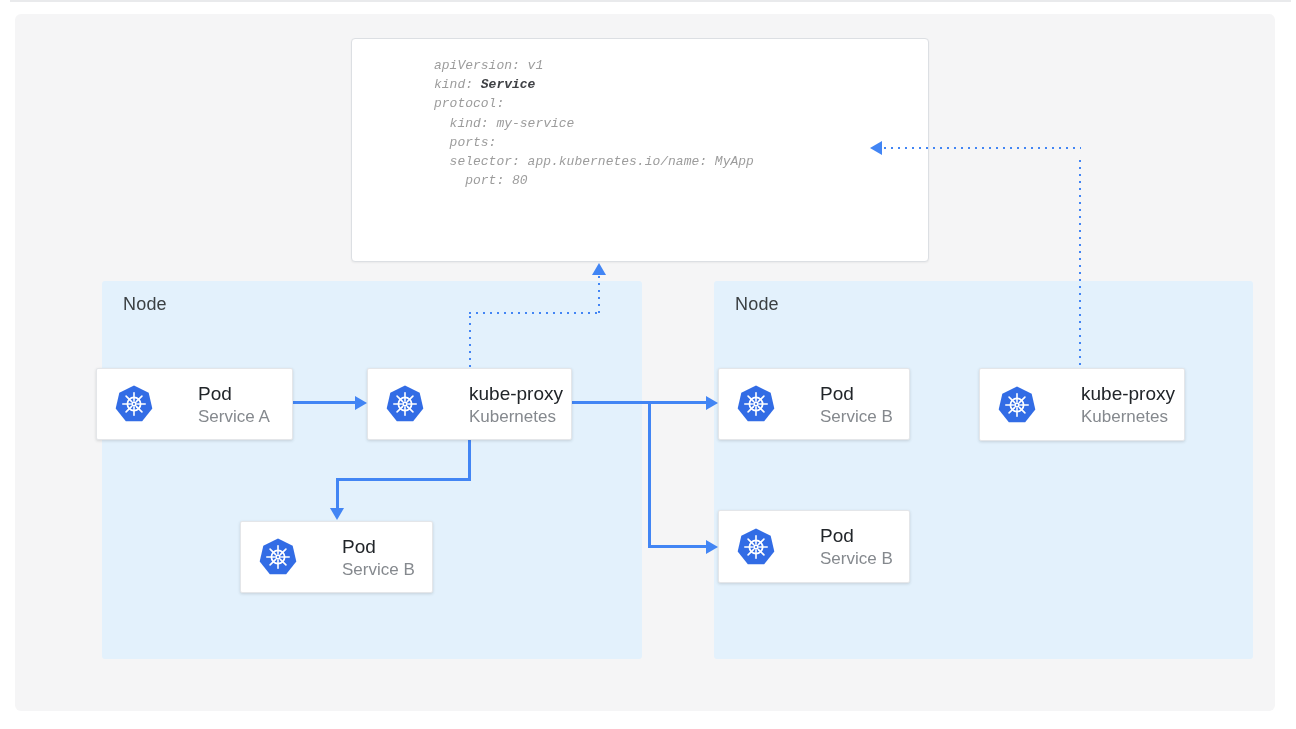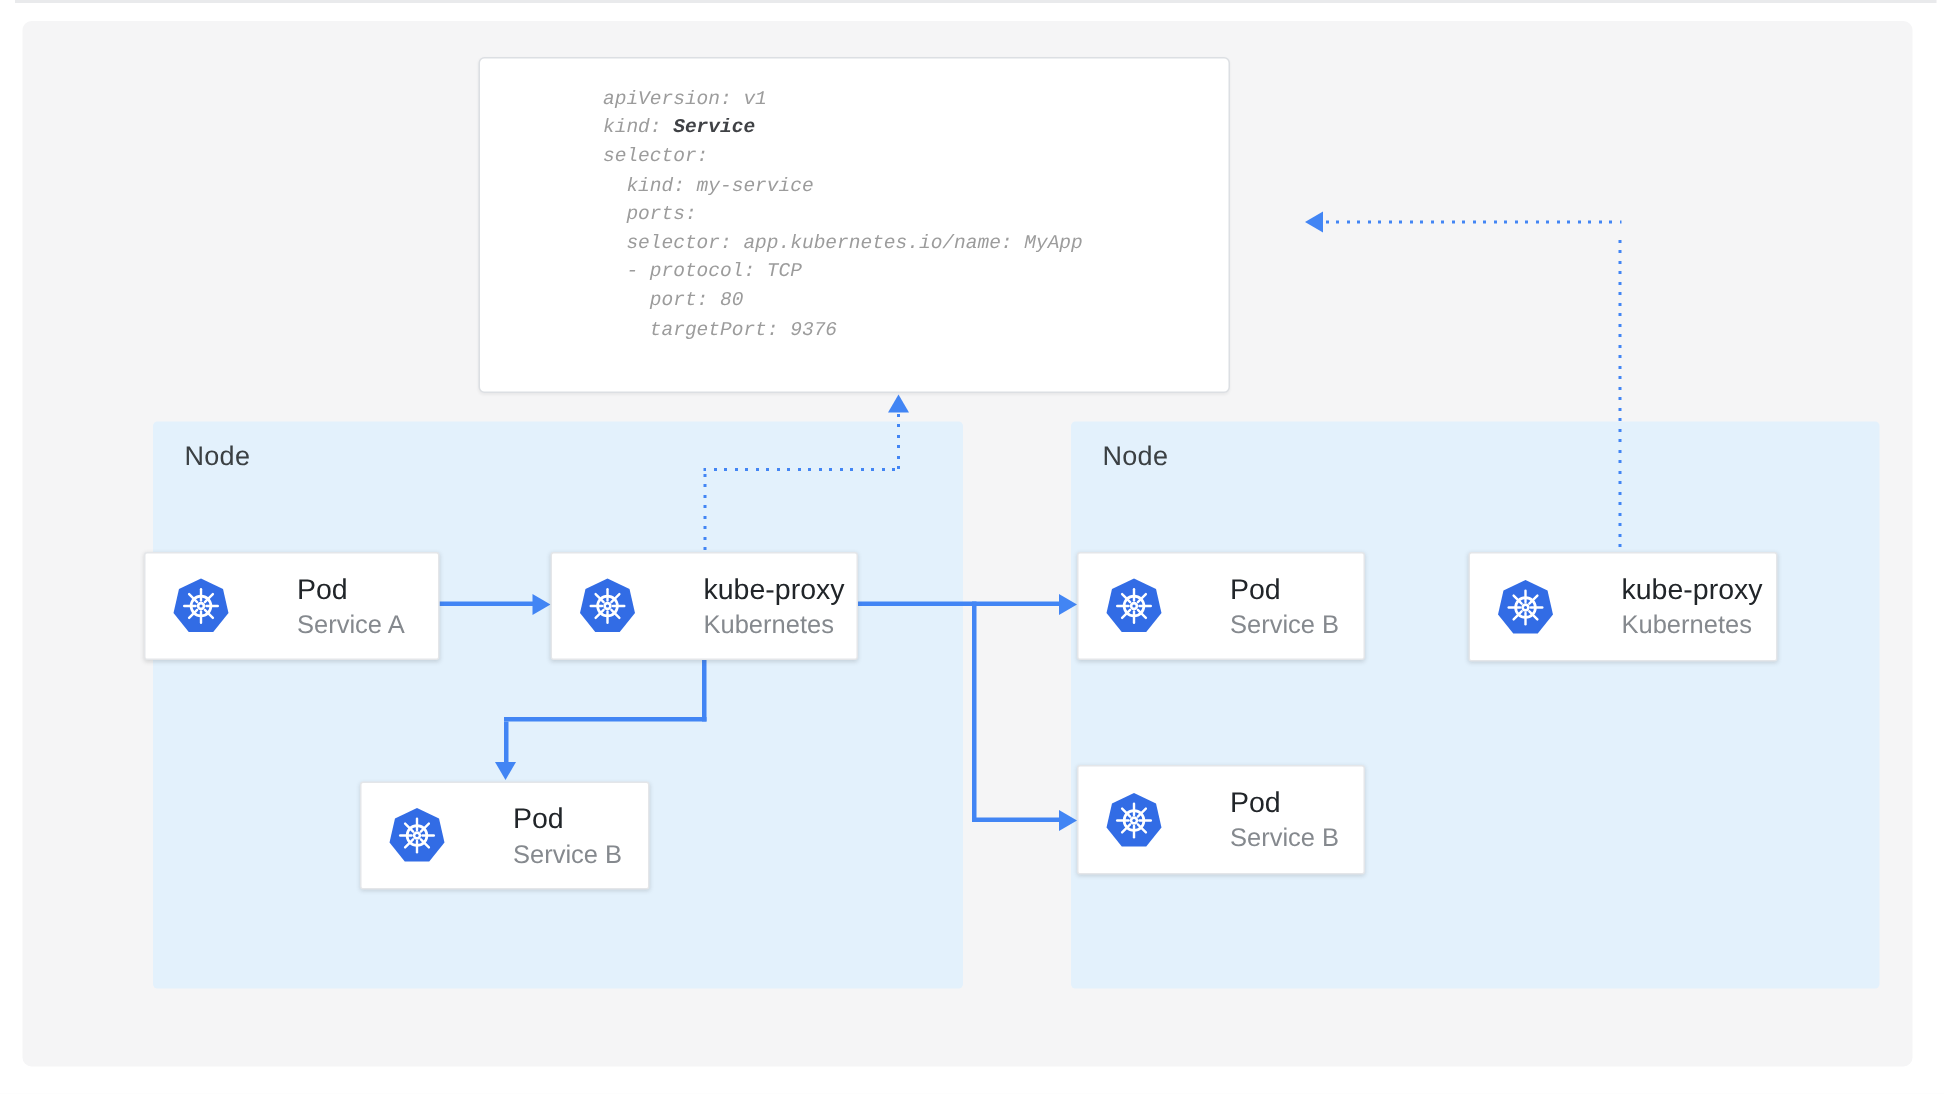"apiVersion: v1" .yaml-card { left: 319px -> 351px; width: 501px -> 578px }
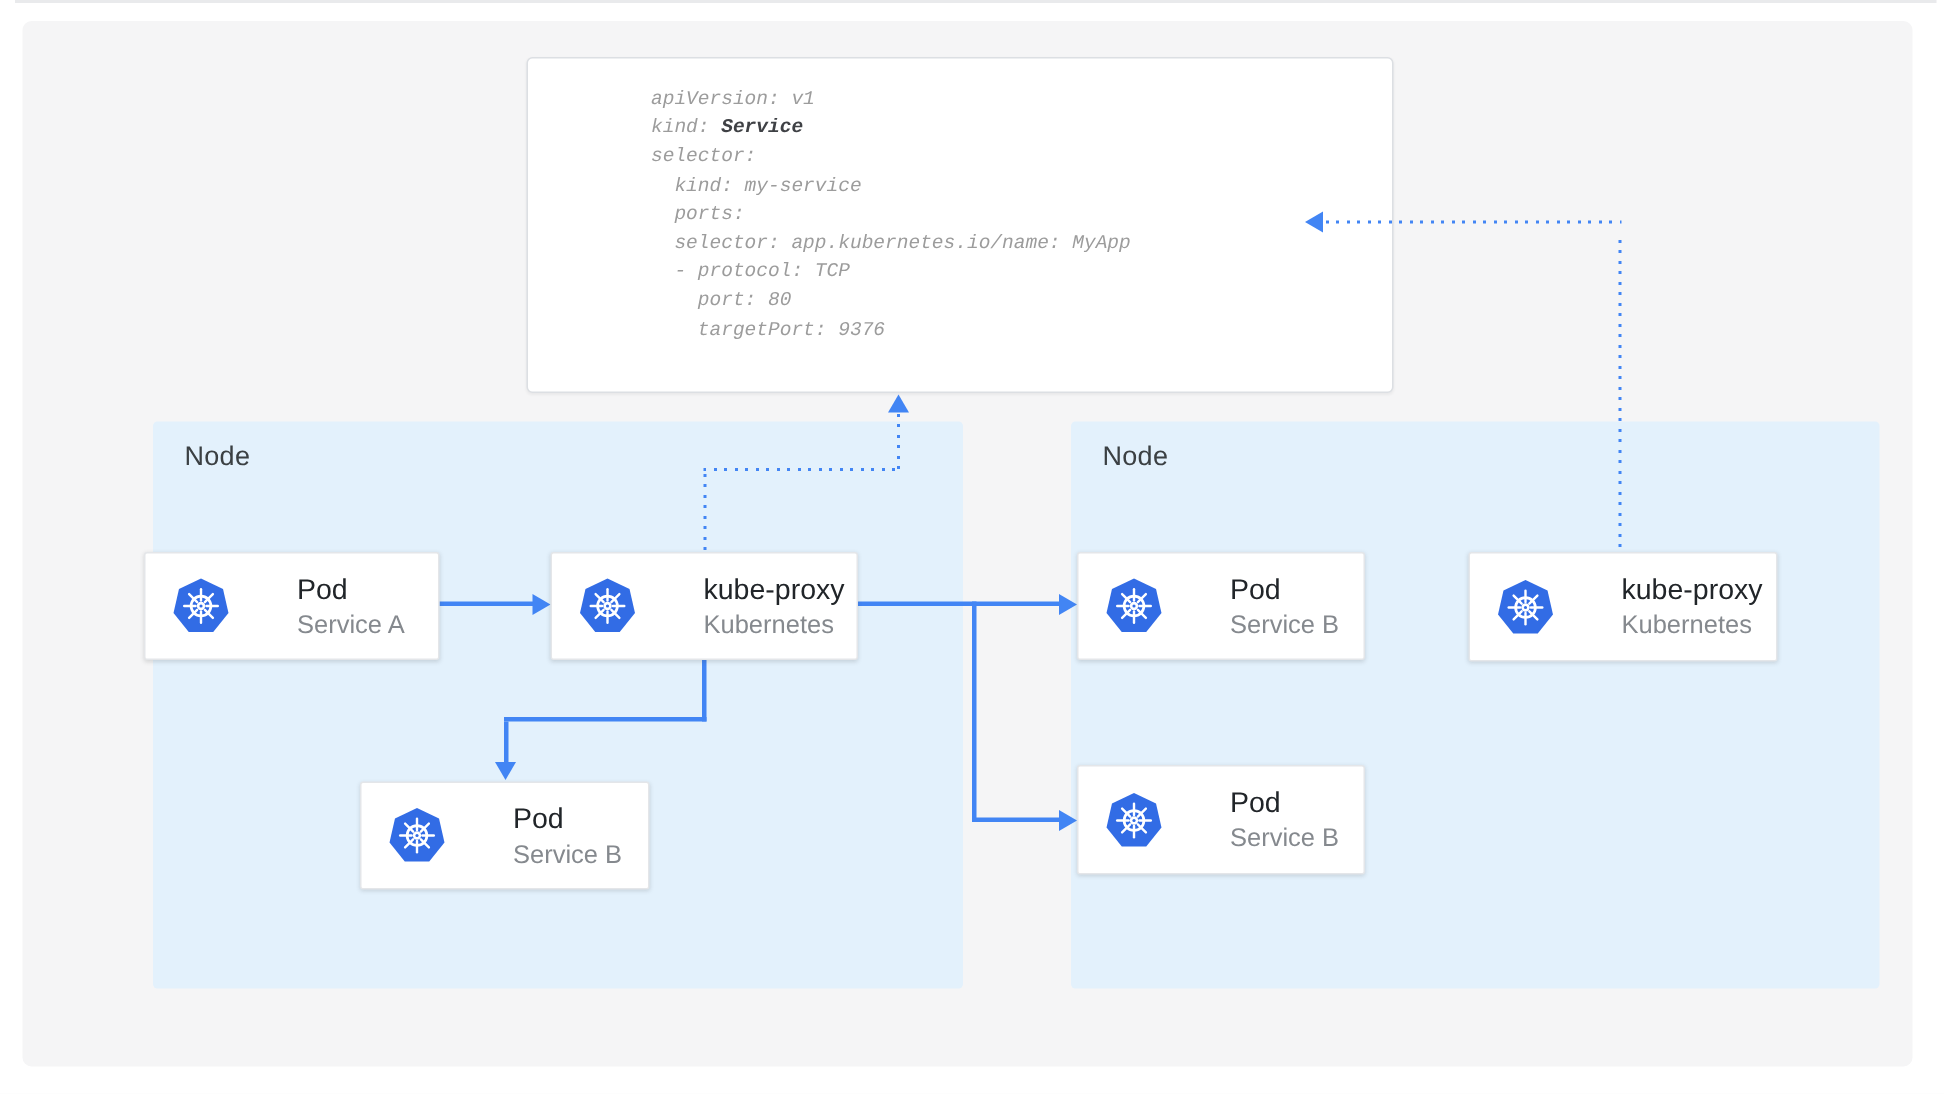"selector:" span { text: selector -> protocol }
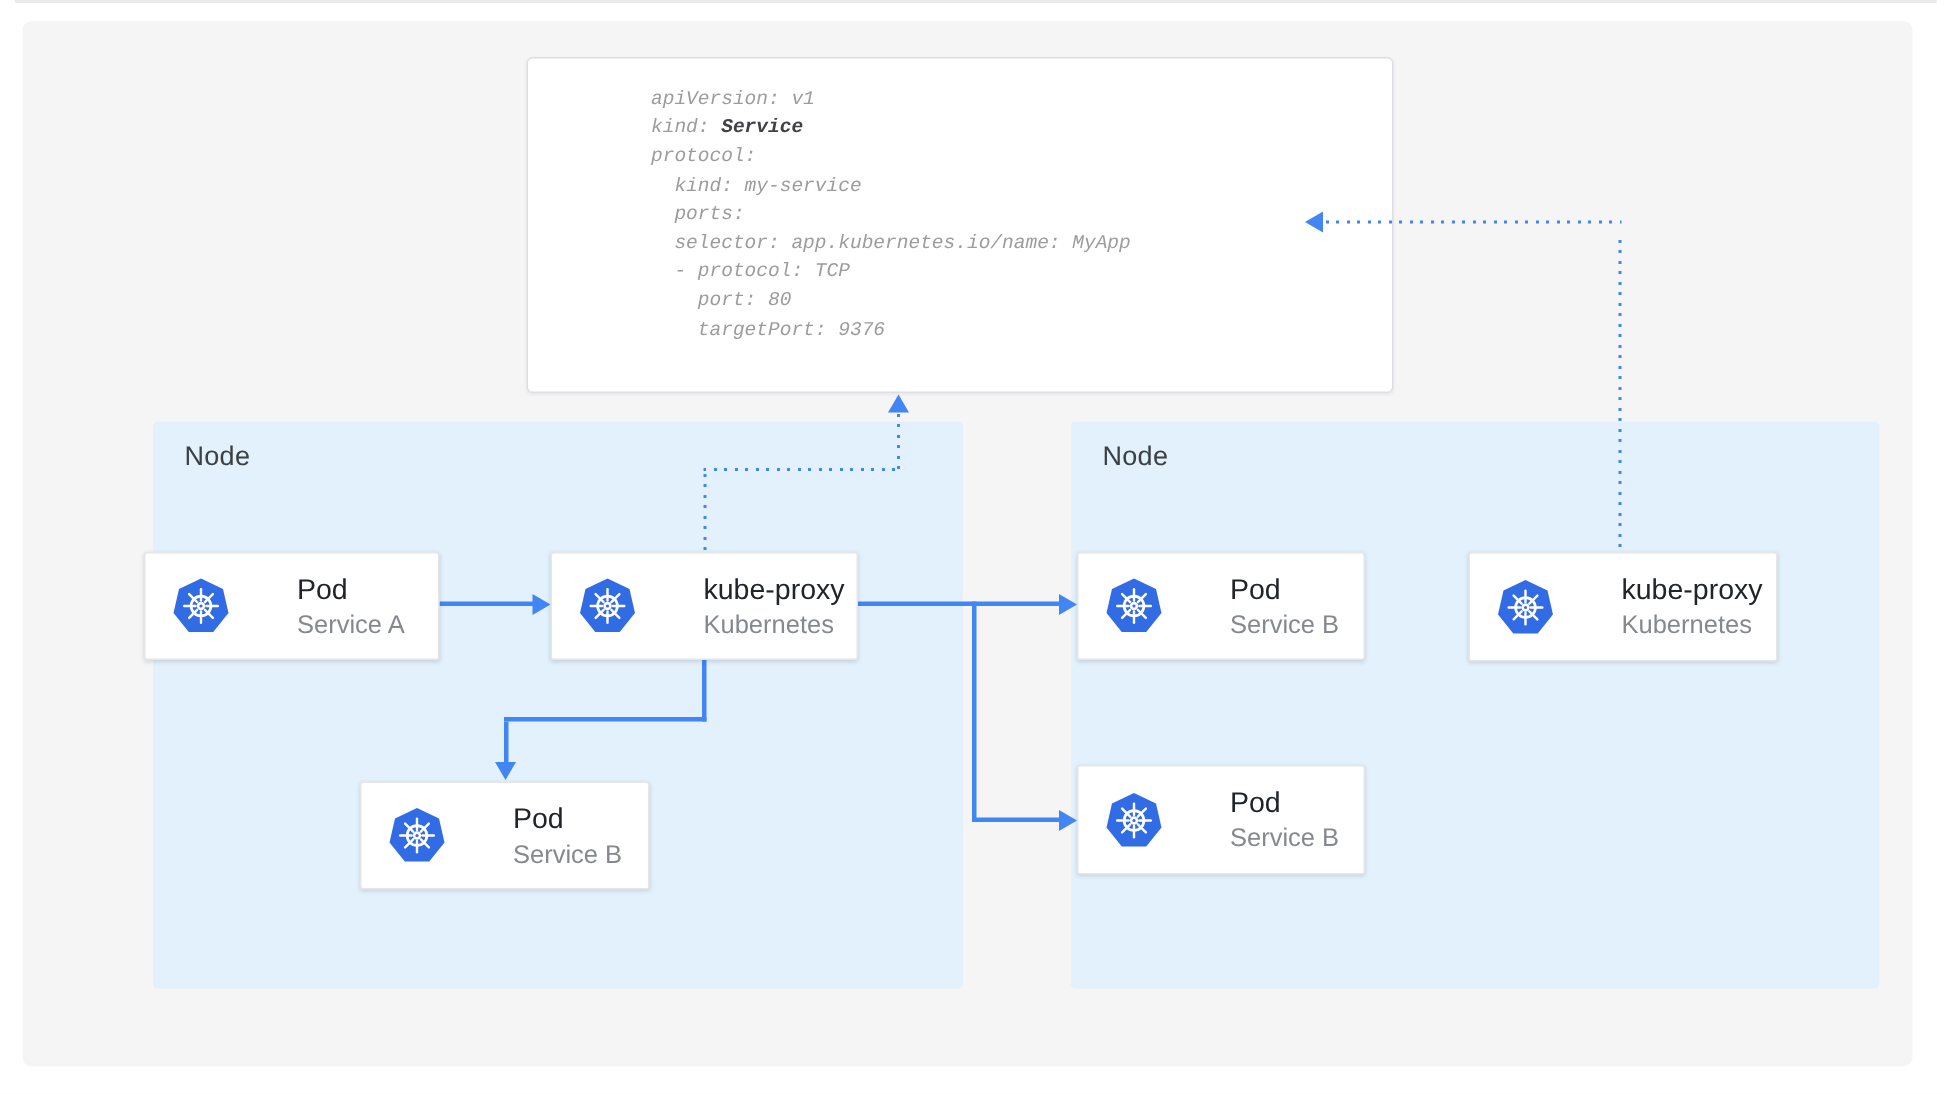"- protocol: TCP" div.code-line { html: <div><span> - protocol: TCP</span><span></span></div> -> none }
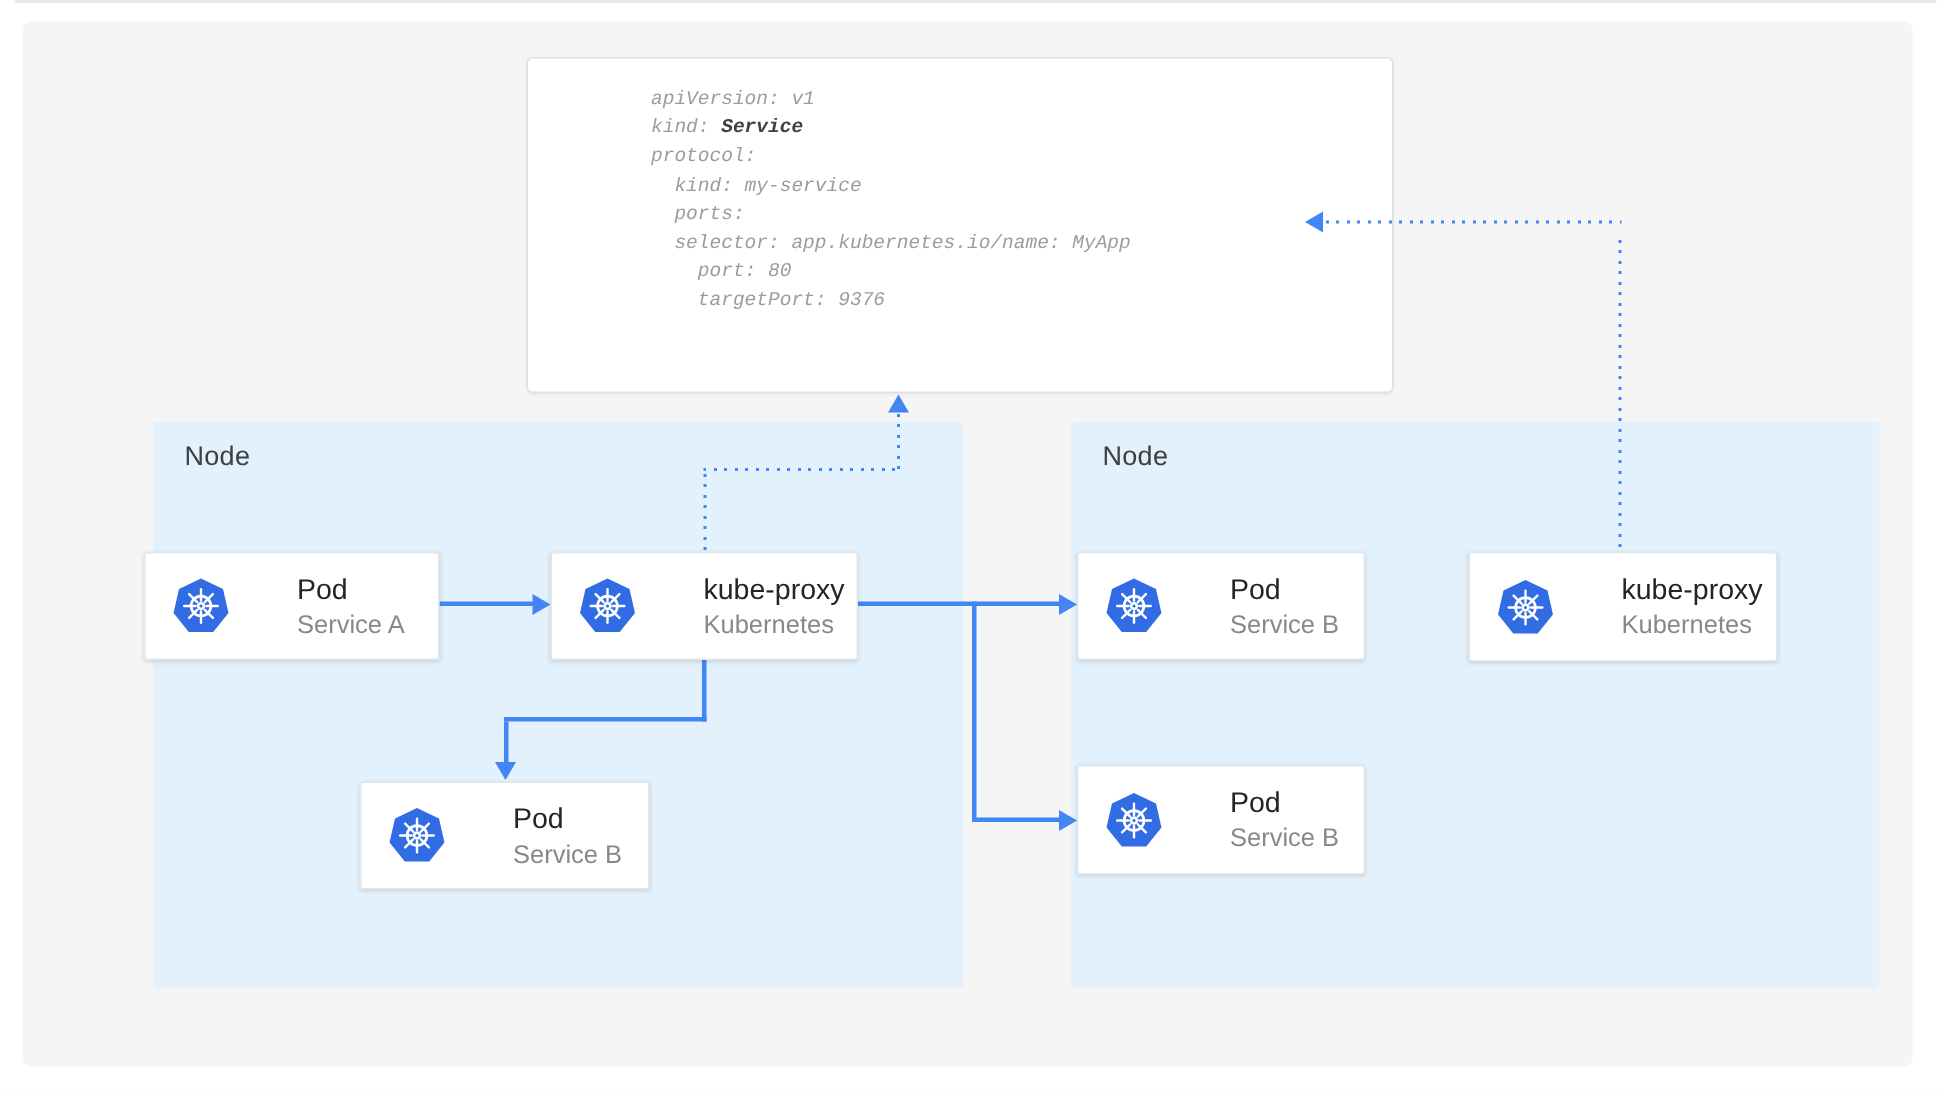"targetPort: 9376" div.code-line { html: <div><span> targetPort: 9376</span><span></span></div> -> none }
